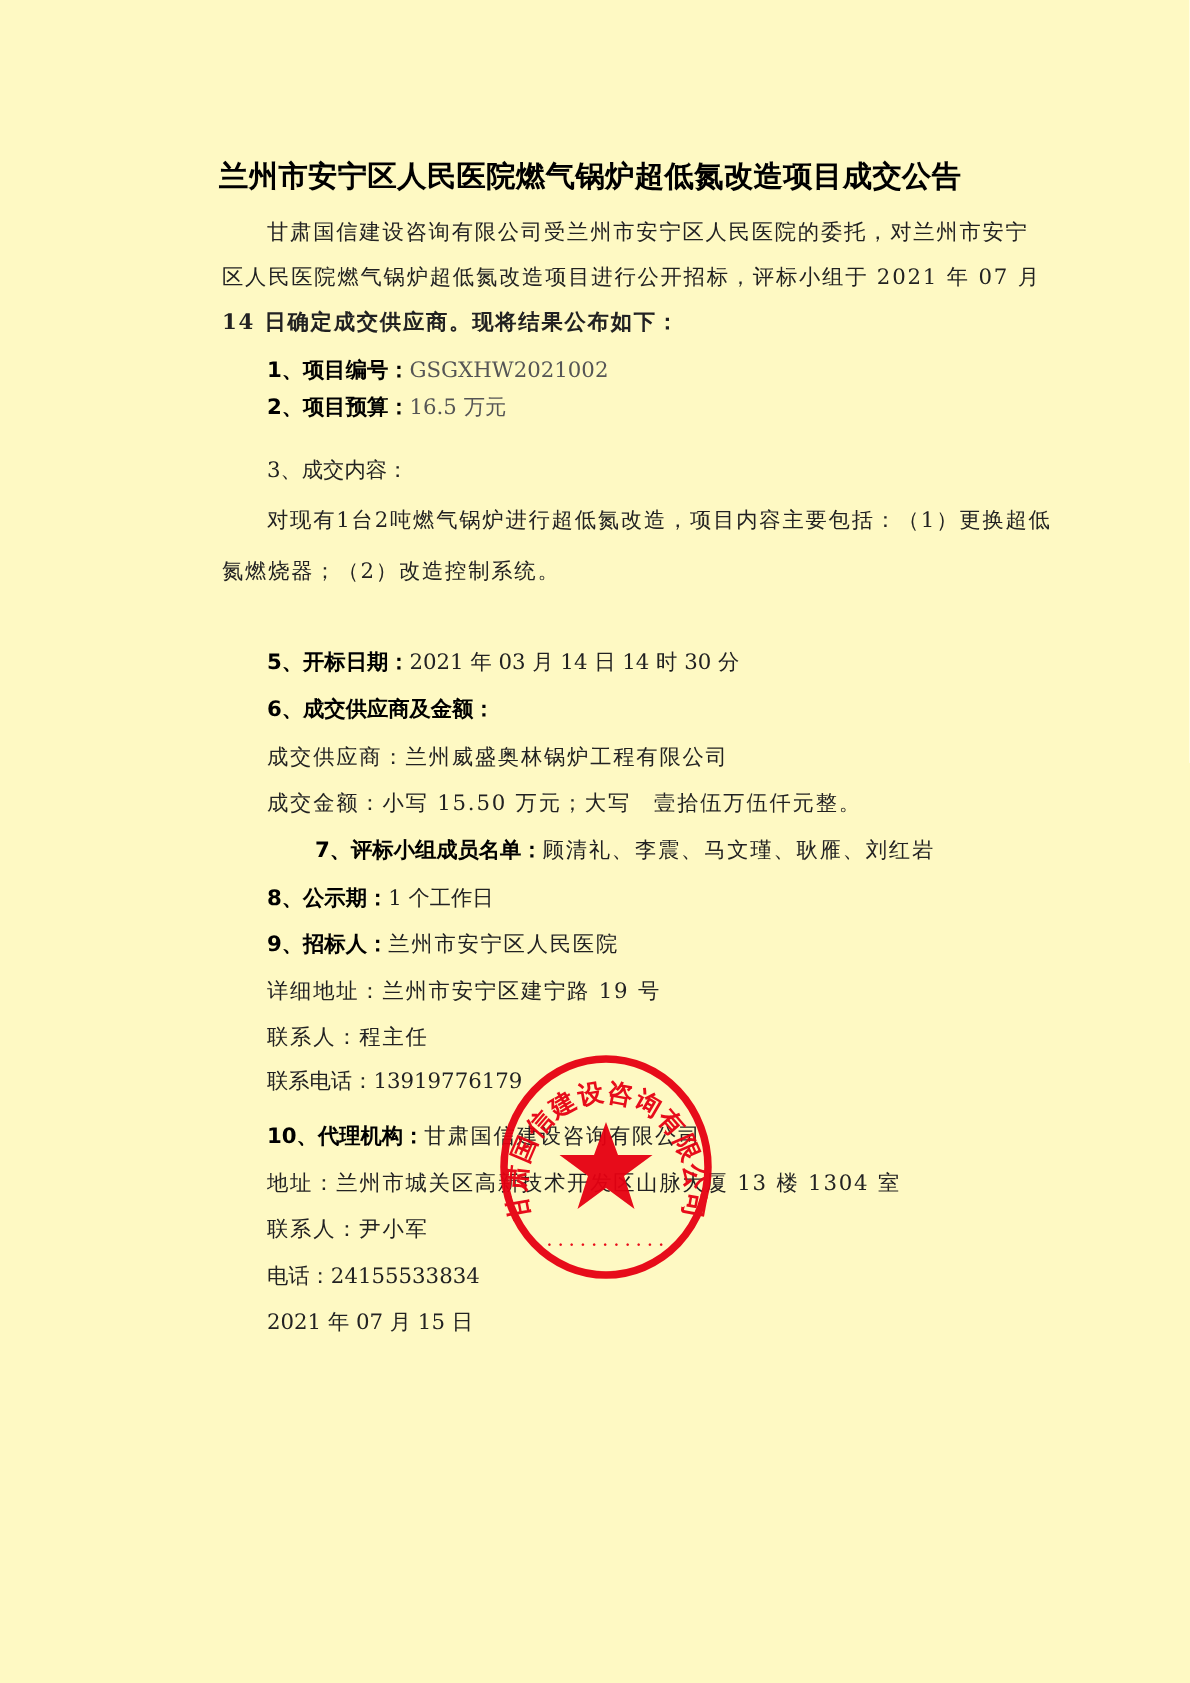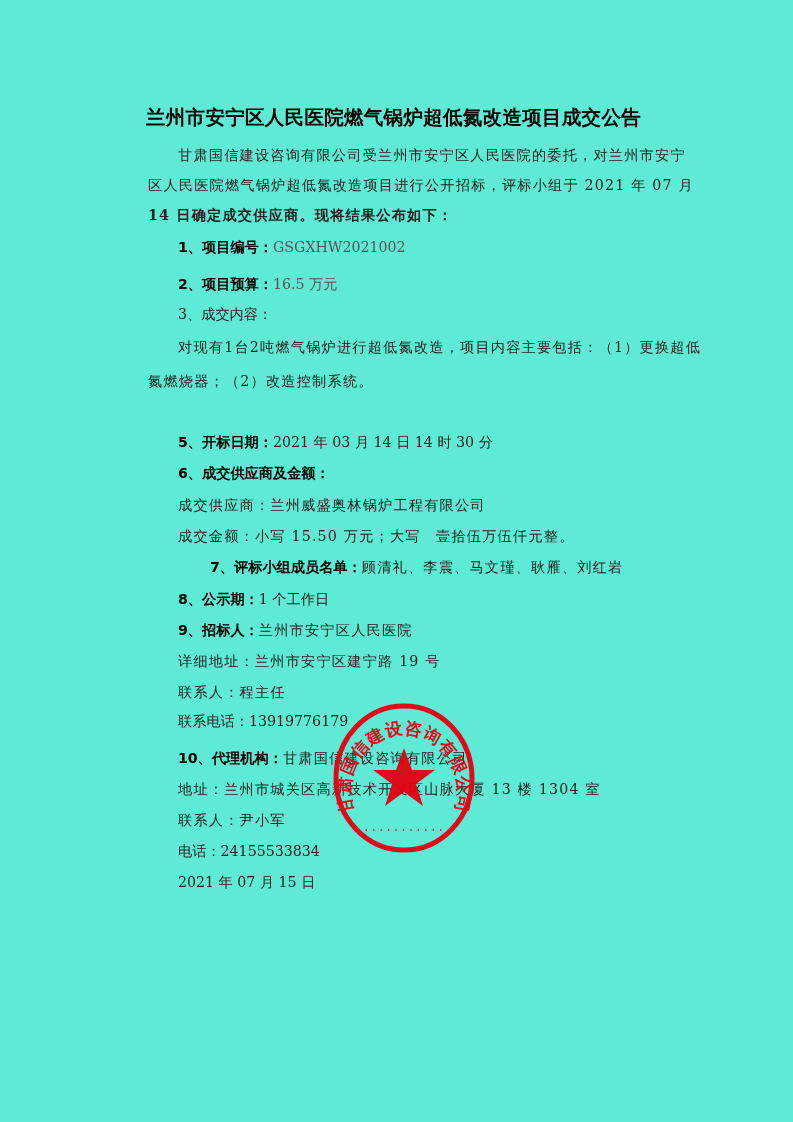"兰州市安宁区人民医院燃气锅炉超低氮改造项目成交公告" .page { background: #5eead4 -> #fef9c3 }
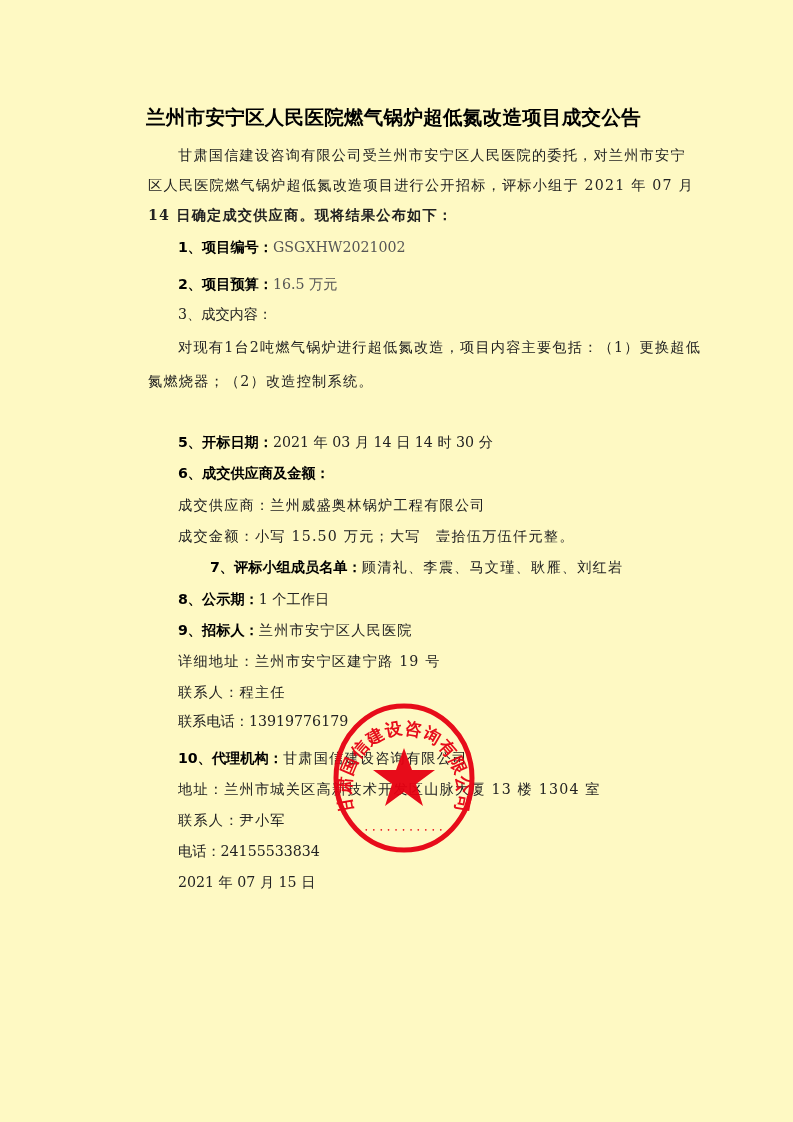"2、项目预算：16.5 万元" div.line { top: 274px -> 262px }
